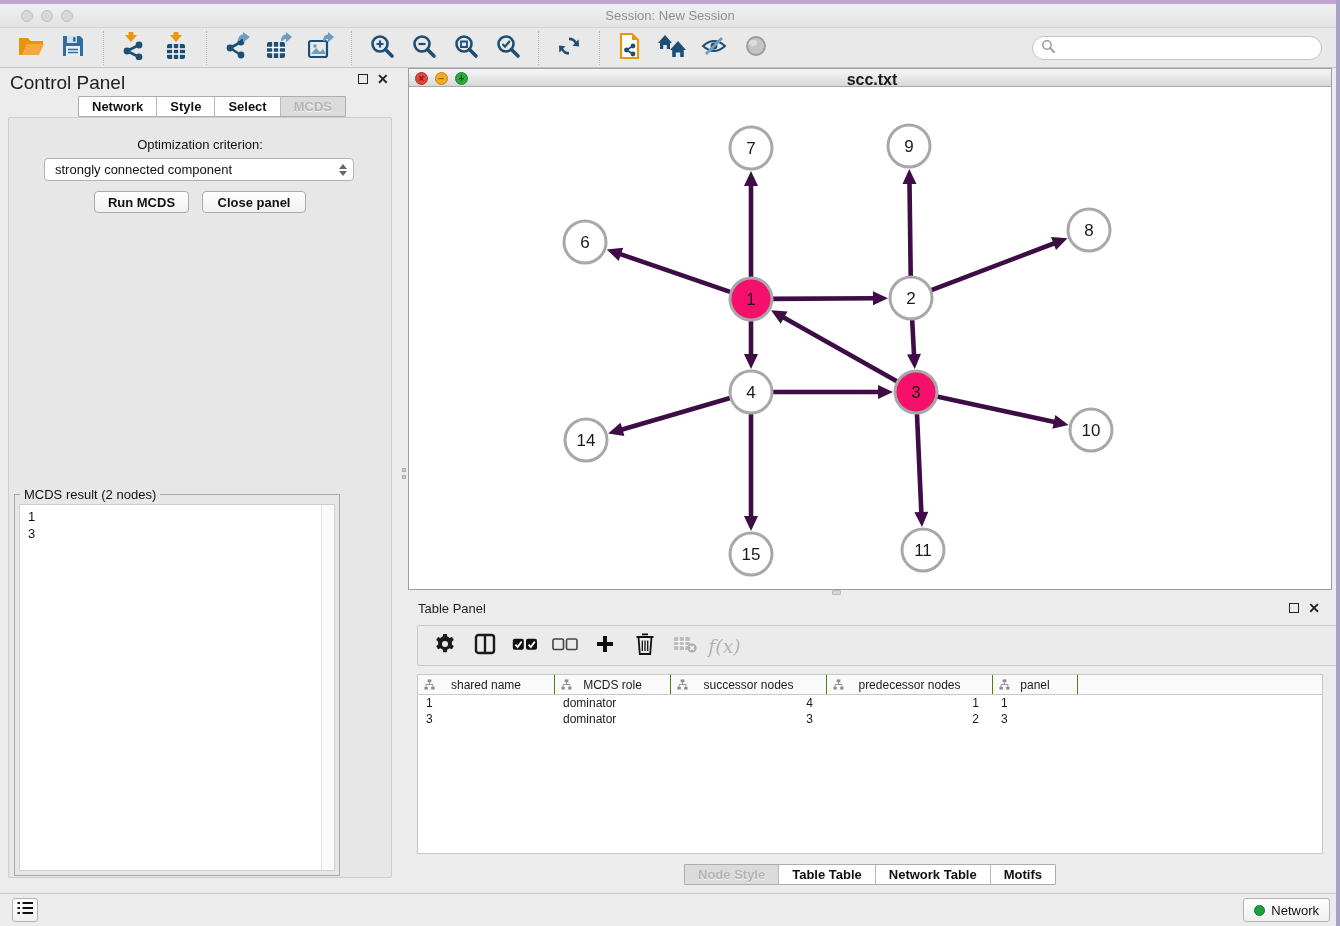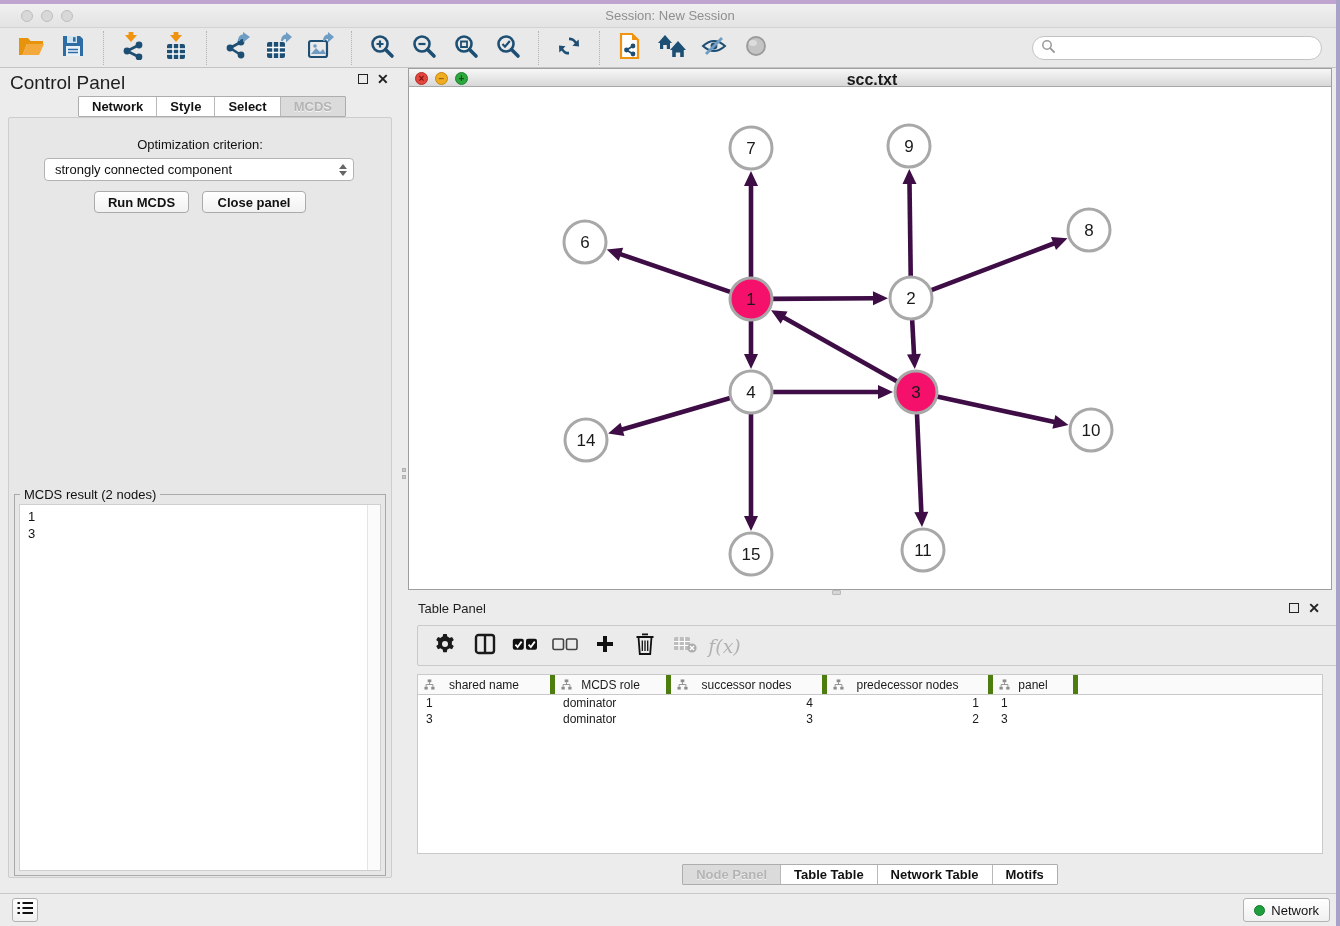"MCDS result (2 nodes)" .fieldset { width: 372px -> 326px }
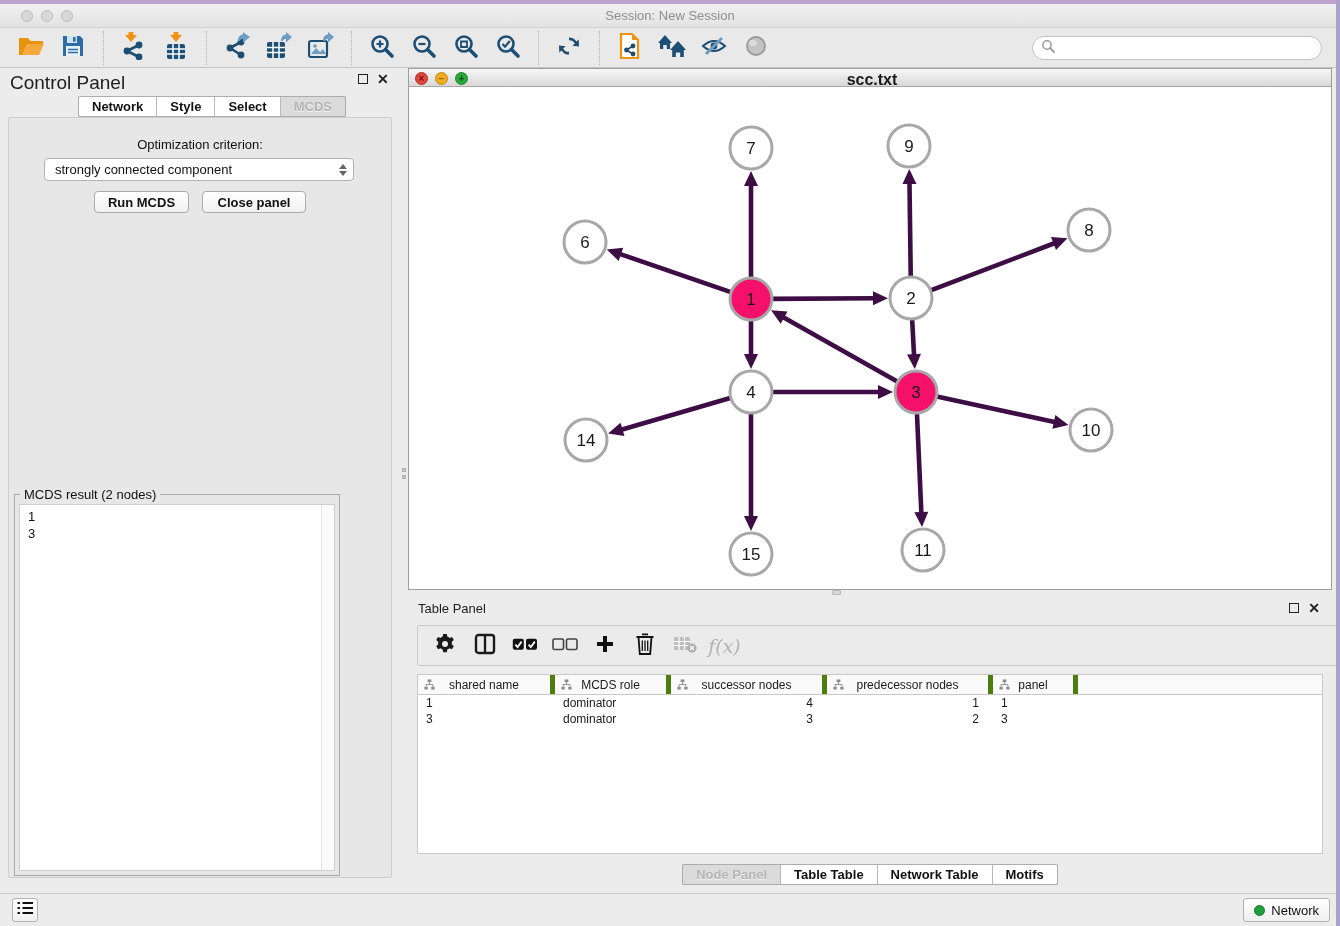"shared name" .th { border-right: 5px solid #4d7c0f -> 1px solid #4d7c0f }
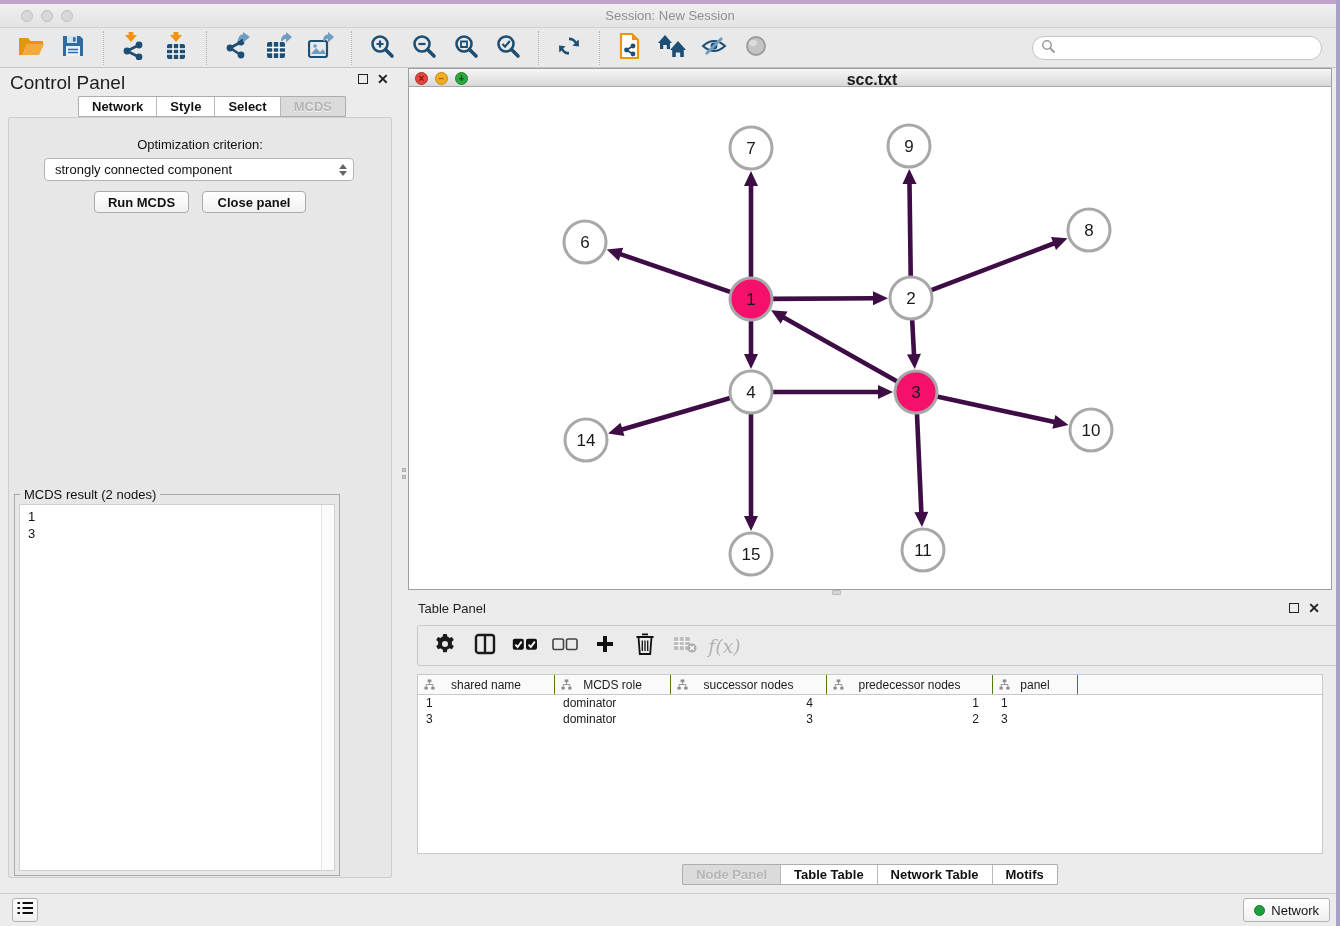"Node Panel" div.seg { text: Panel -> Style }
